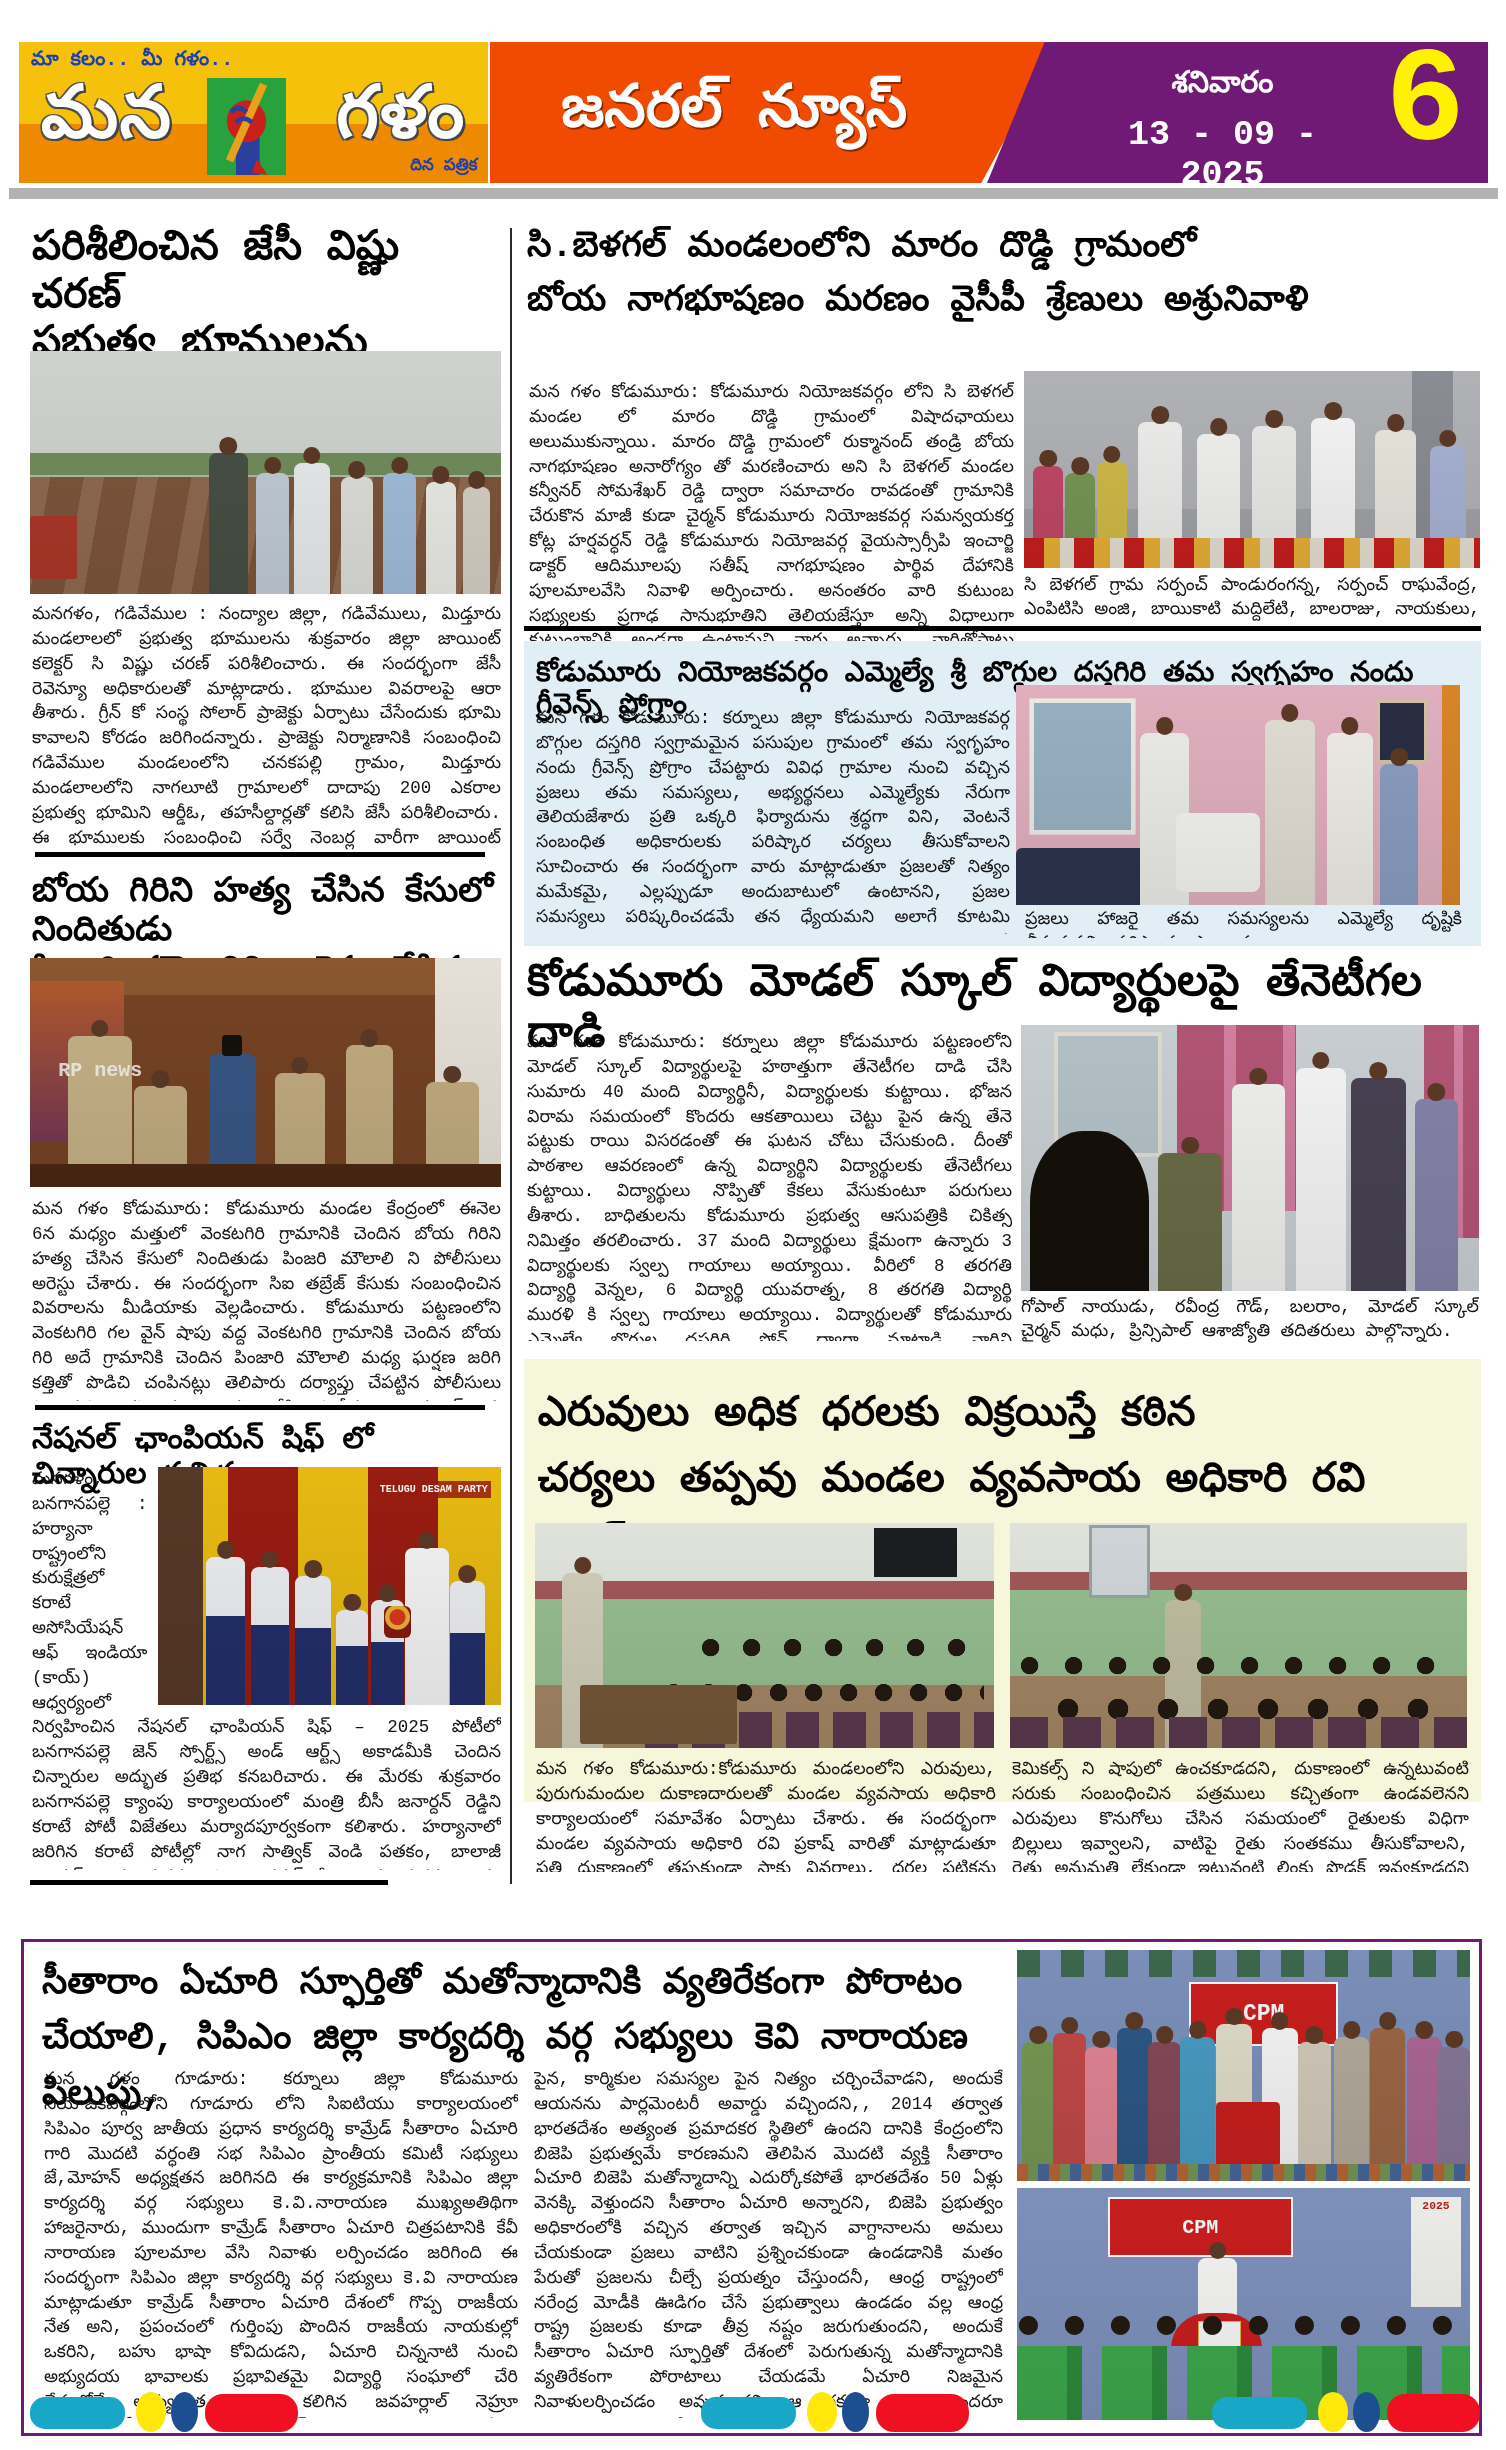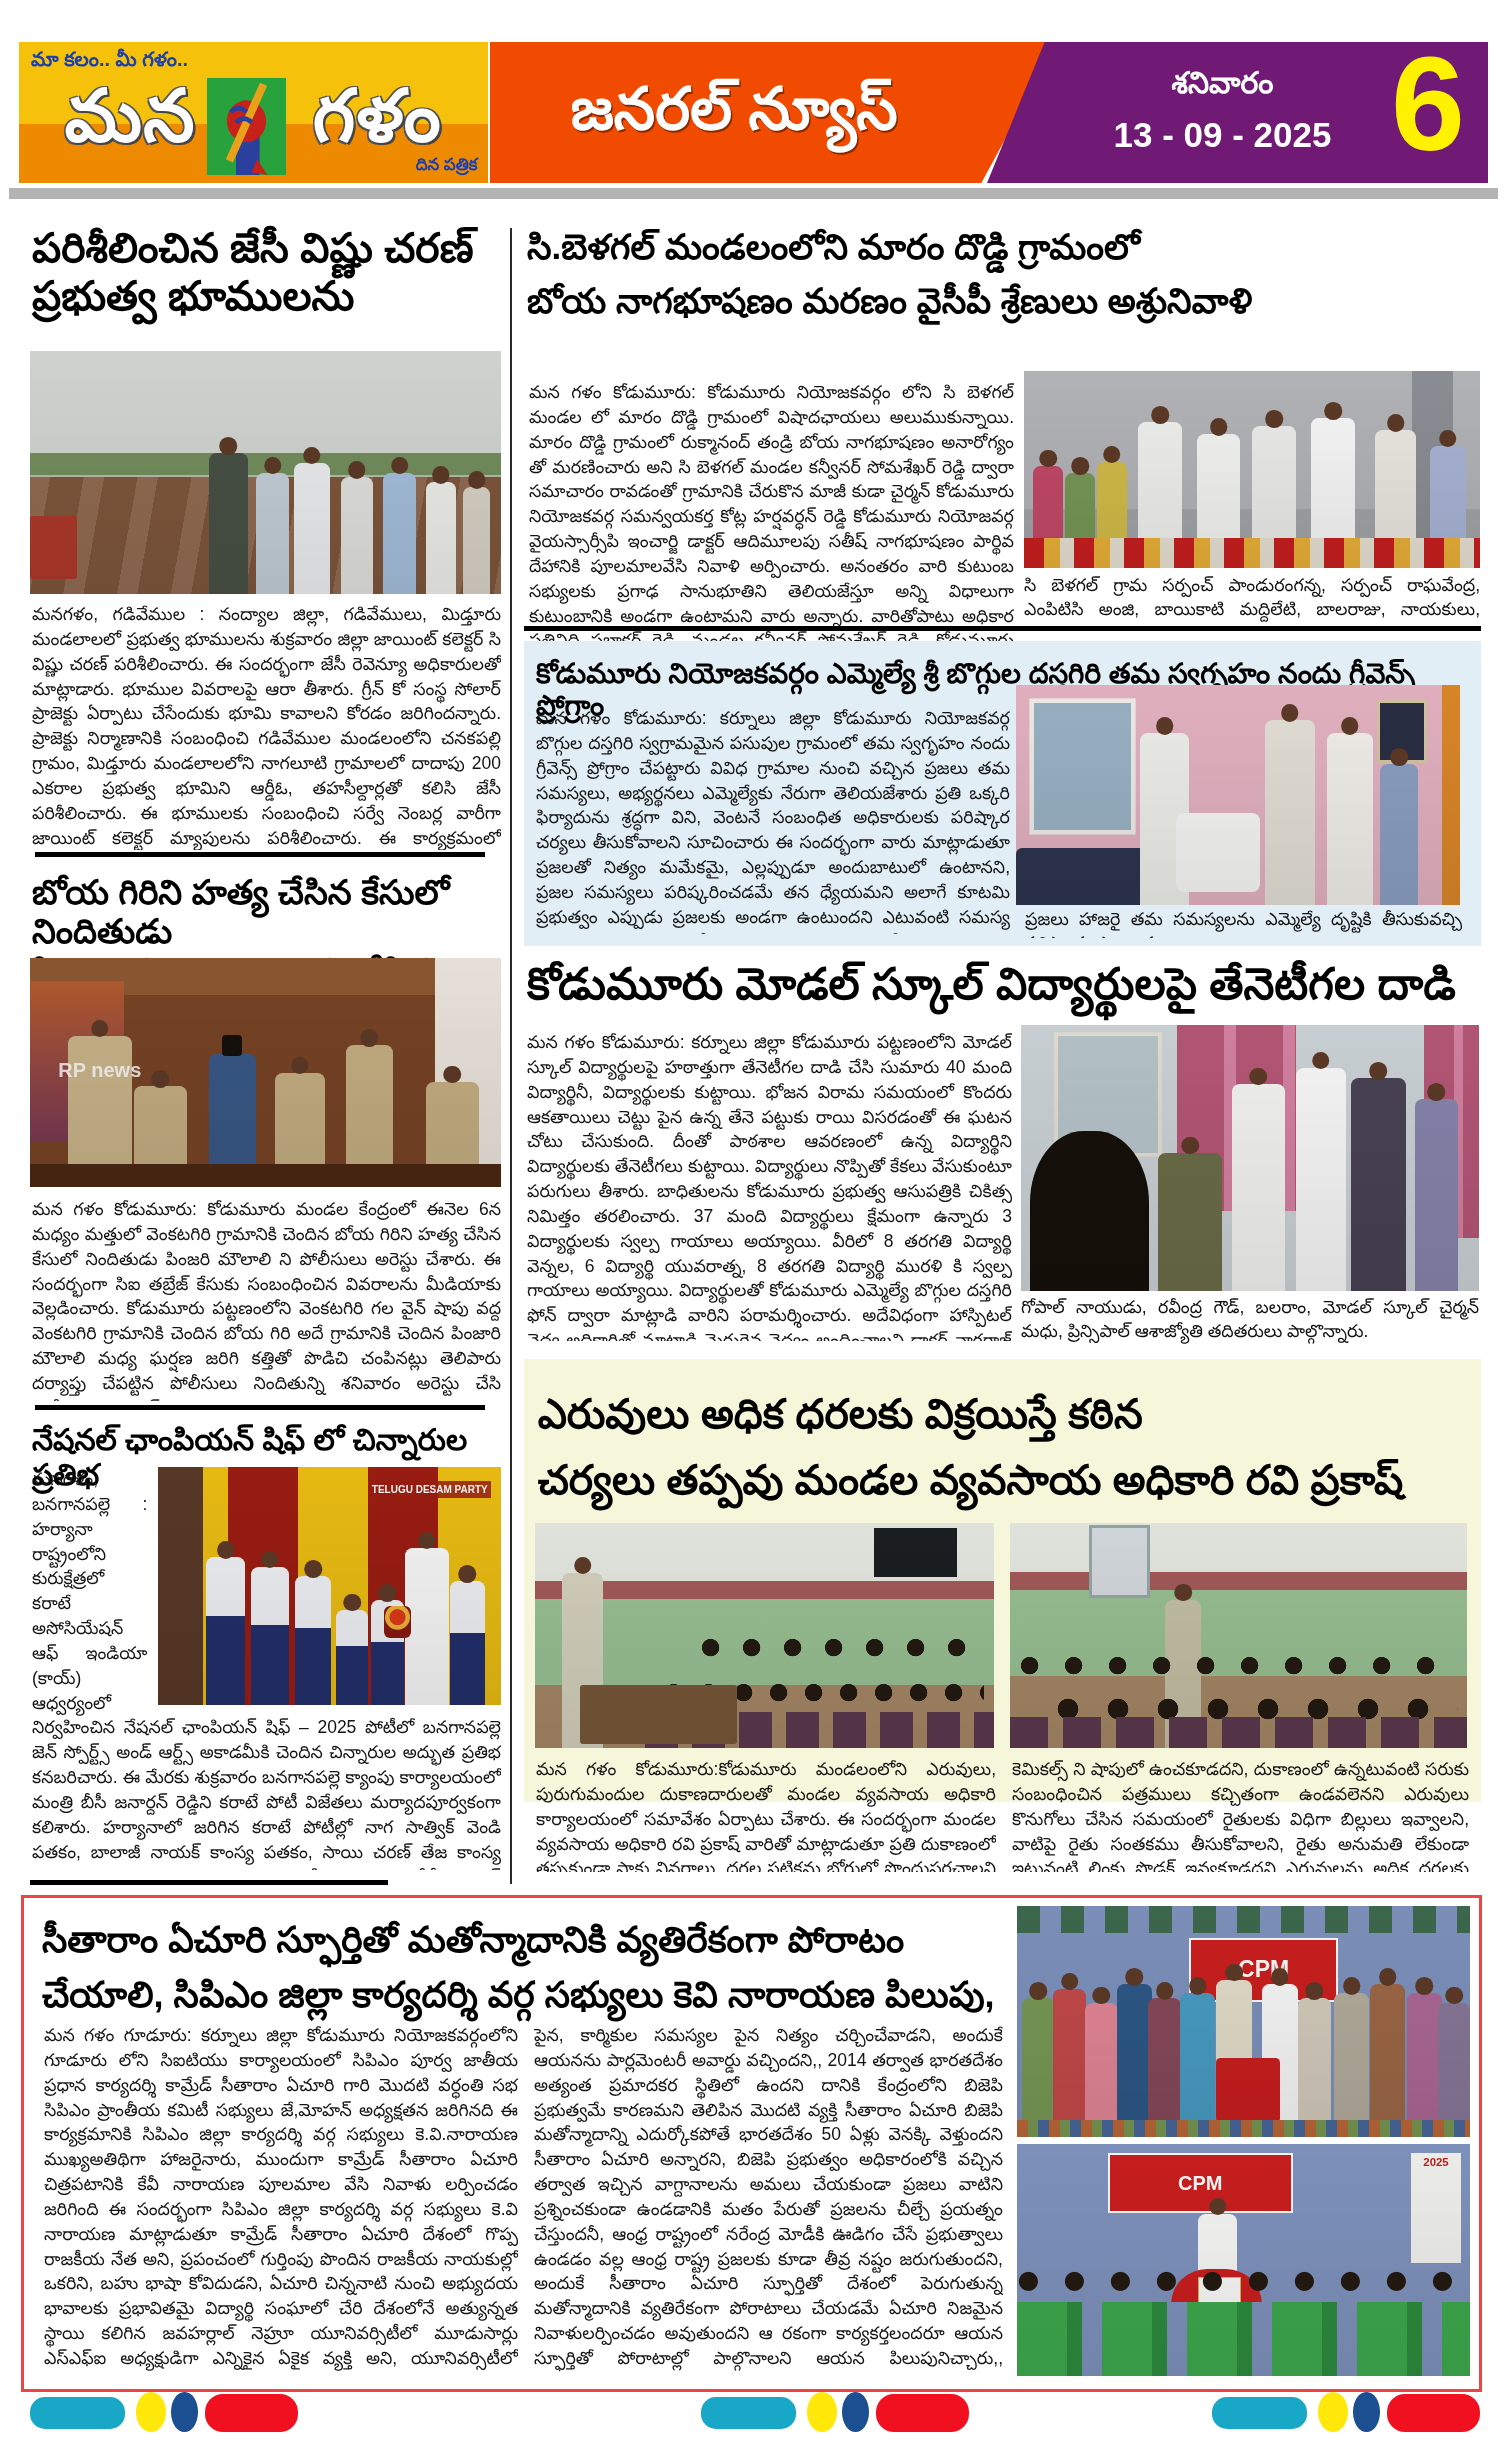"మా కలం.. మీ గళం.." .page { font-family: Liberation Sans, sans-serif -> Liberation Mono, monospace }
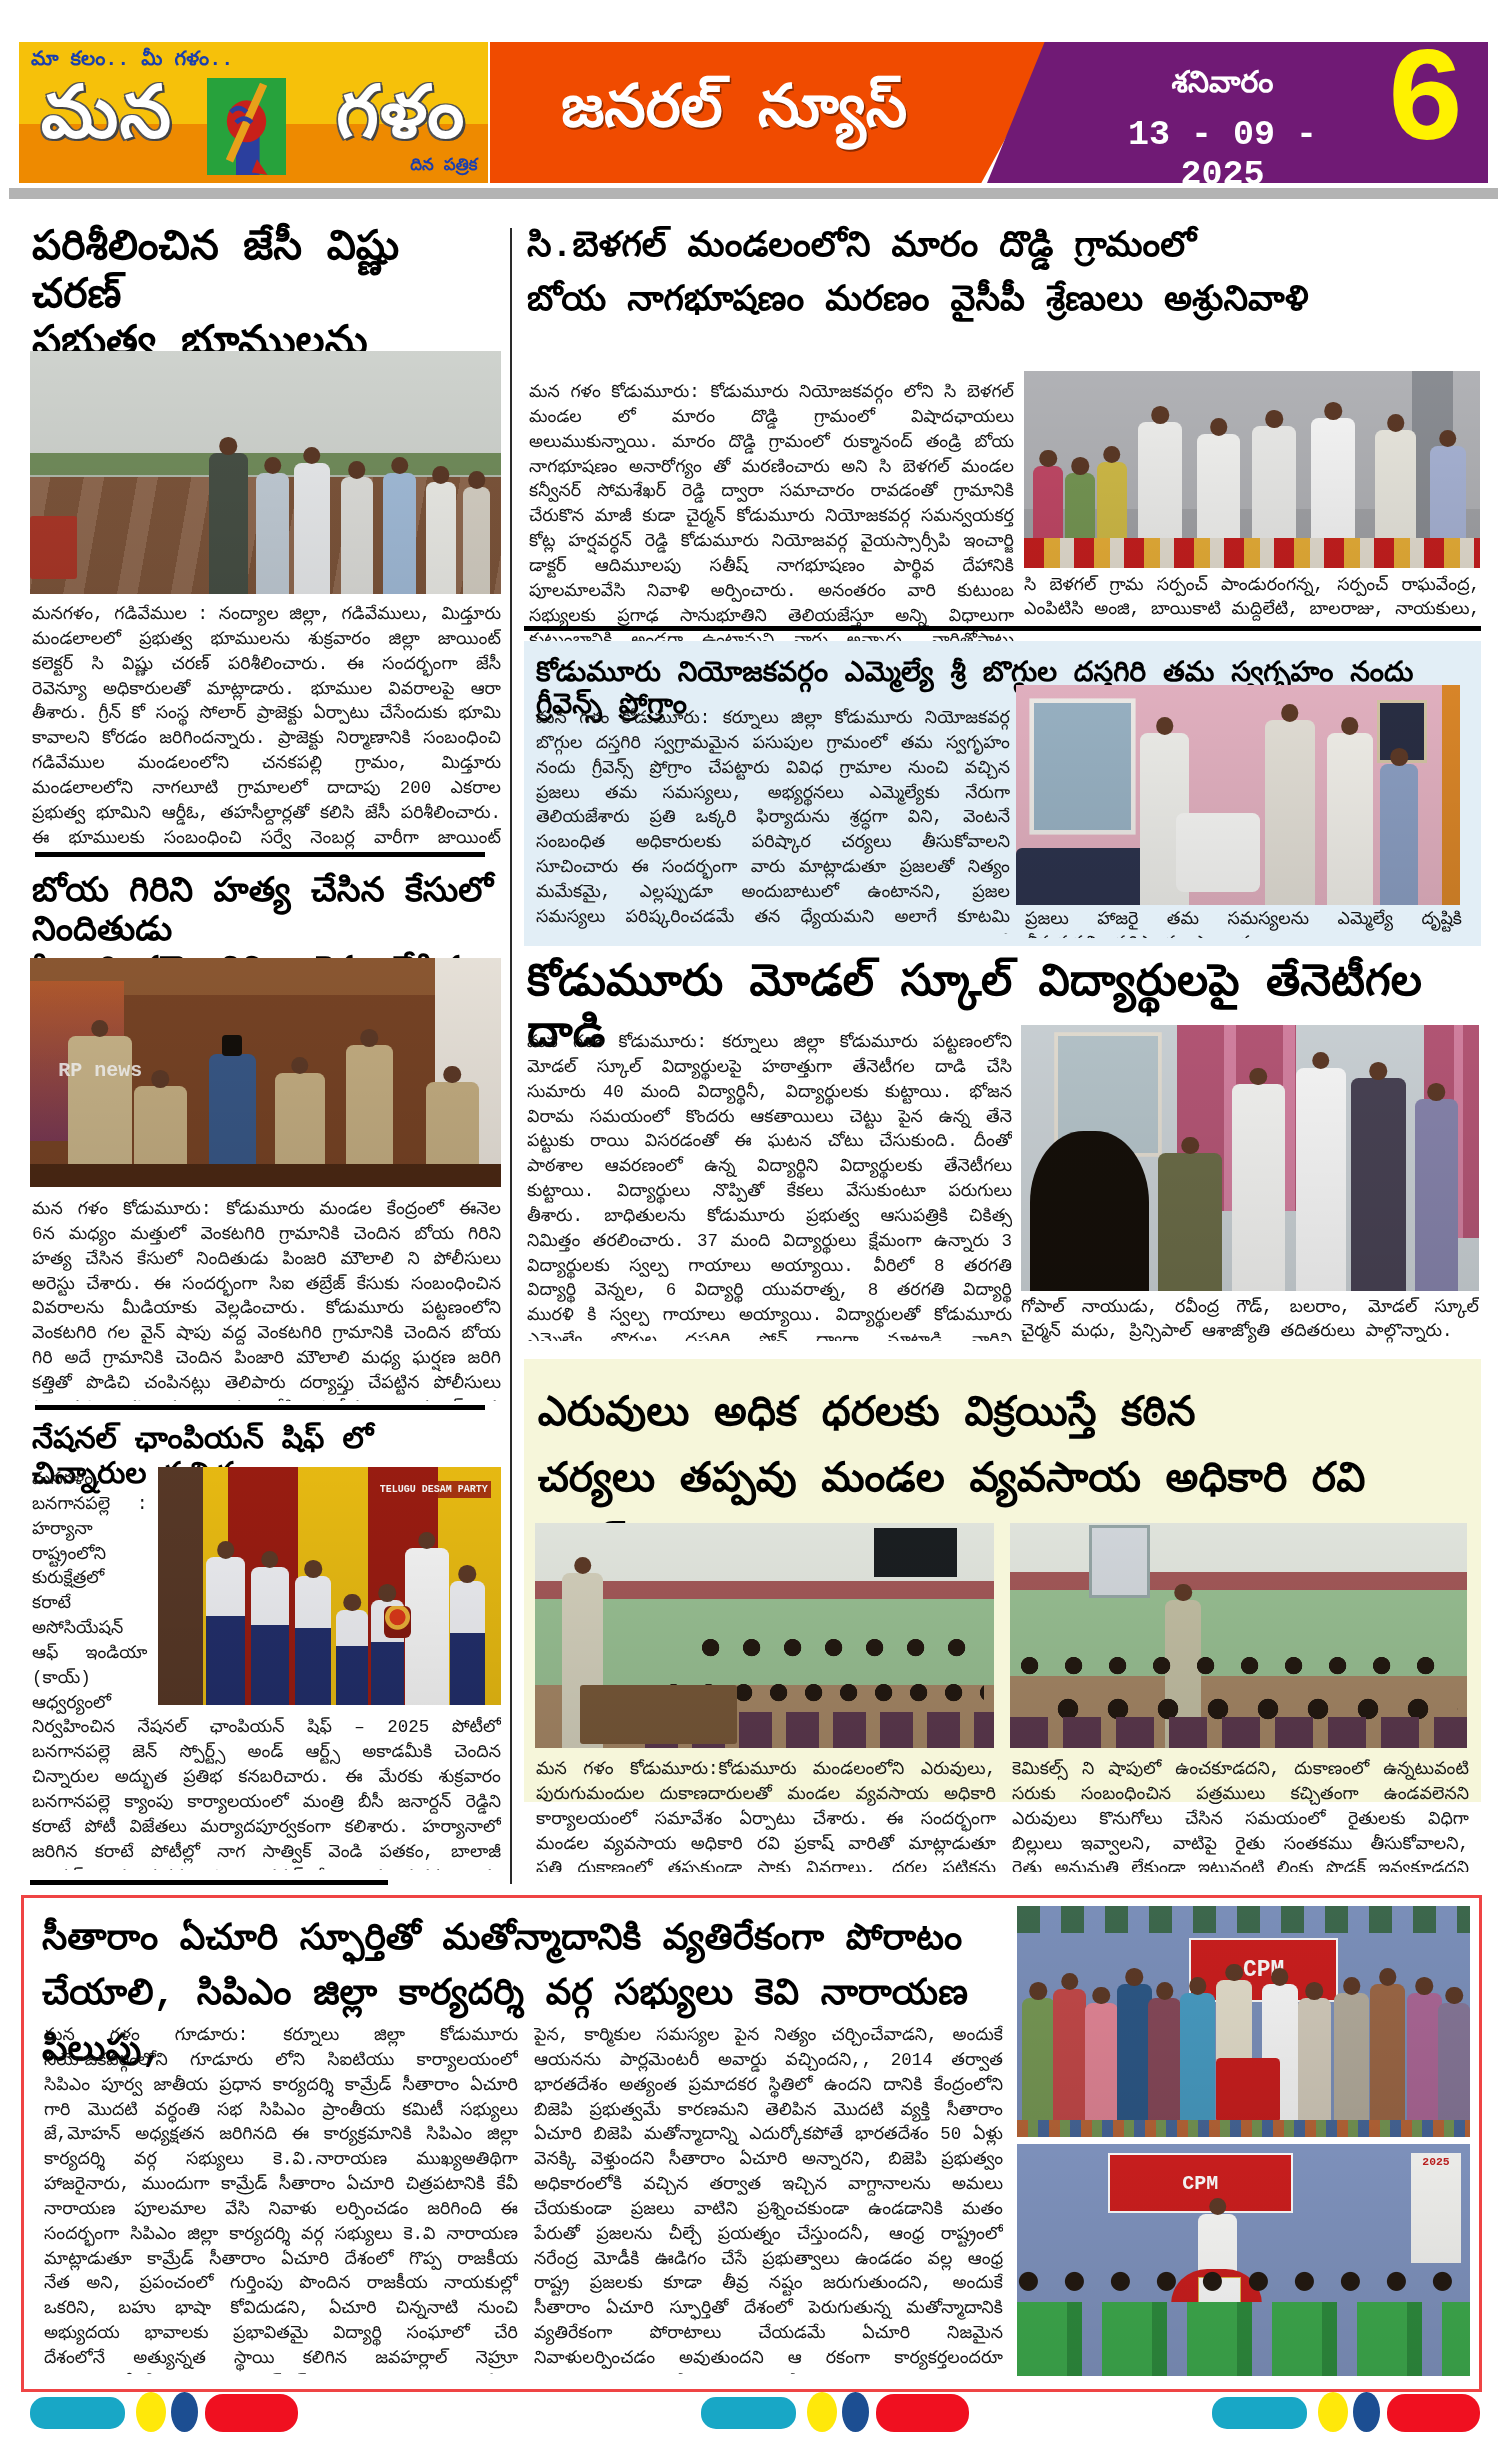"సీతారాం ఏచూరి స్ఫూర్తితో మతోన్మాదానికి" .bottom-box { border: 3px solid #ef4444 -> 3px solid #701a75; margin-top: none -> 44px }
